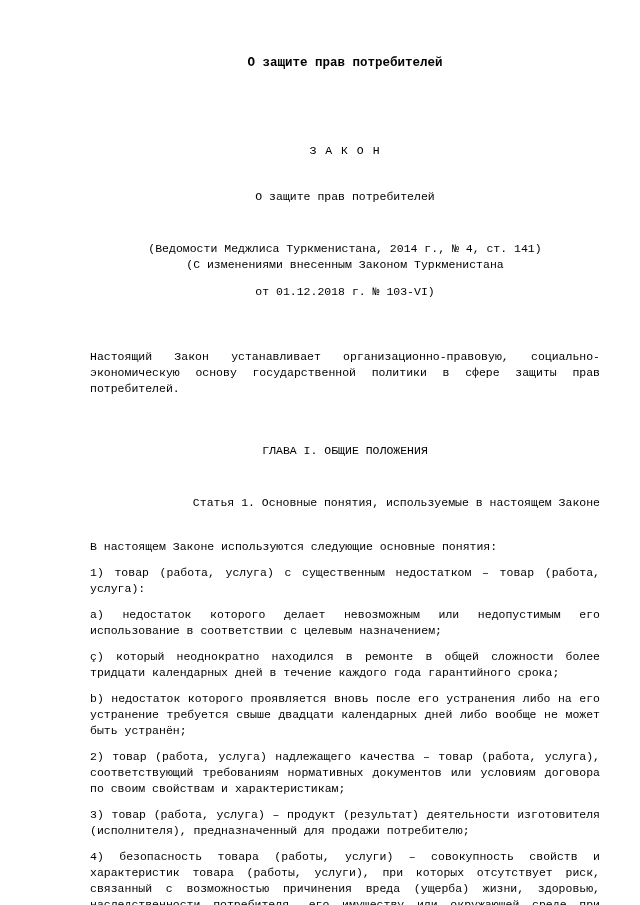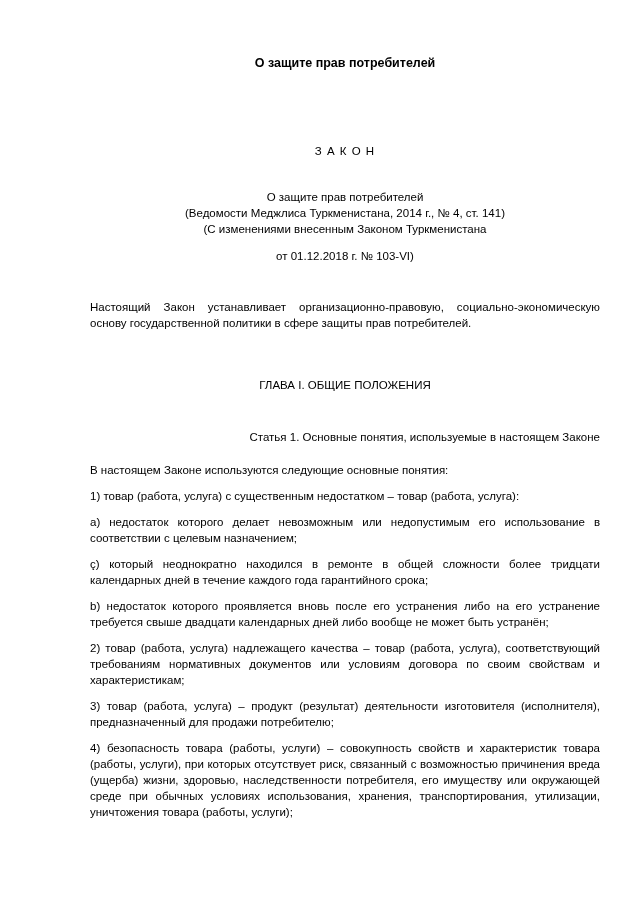"О защите прав потребителей" .page { font-family: Liberation Sans, sans-serif -> Liberation Mono, monospace }
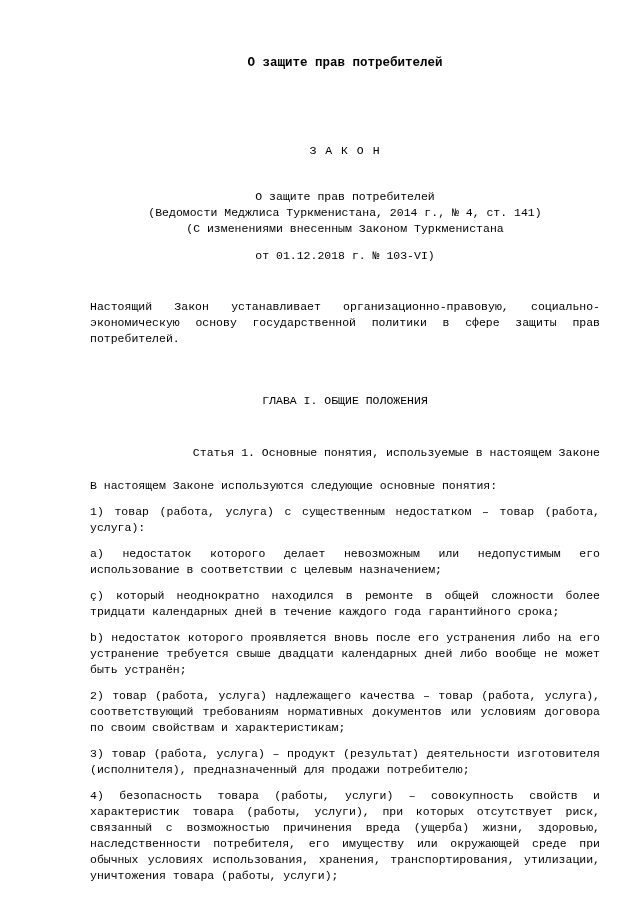"(Ведомости Меджлиса Туркменистана, 2014" .source { margin-top: none -> 36px }
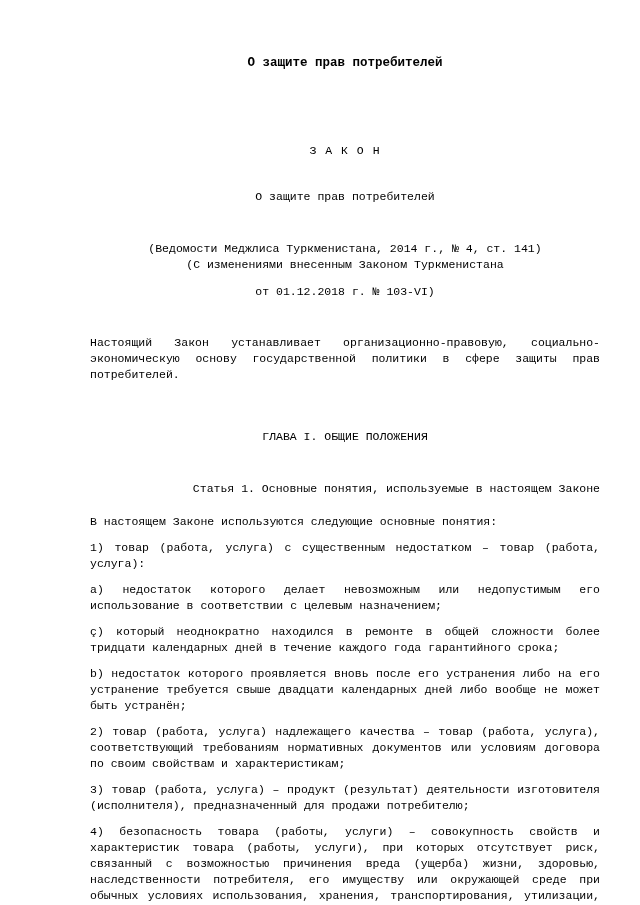"Настоящий Закон устанавливает" .intro { margin-top: 35px -> 49px }
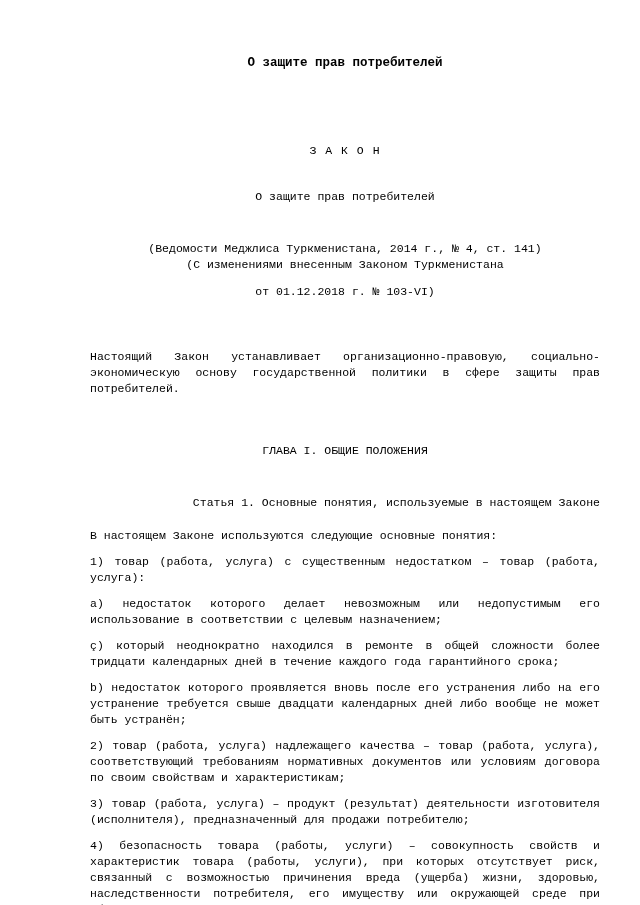"В настоящем Законе используются" .first-body { margin-top: 17px -> 28px }
